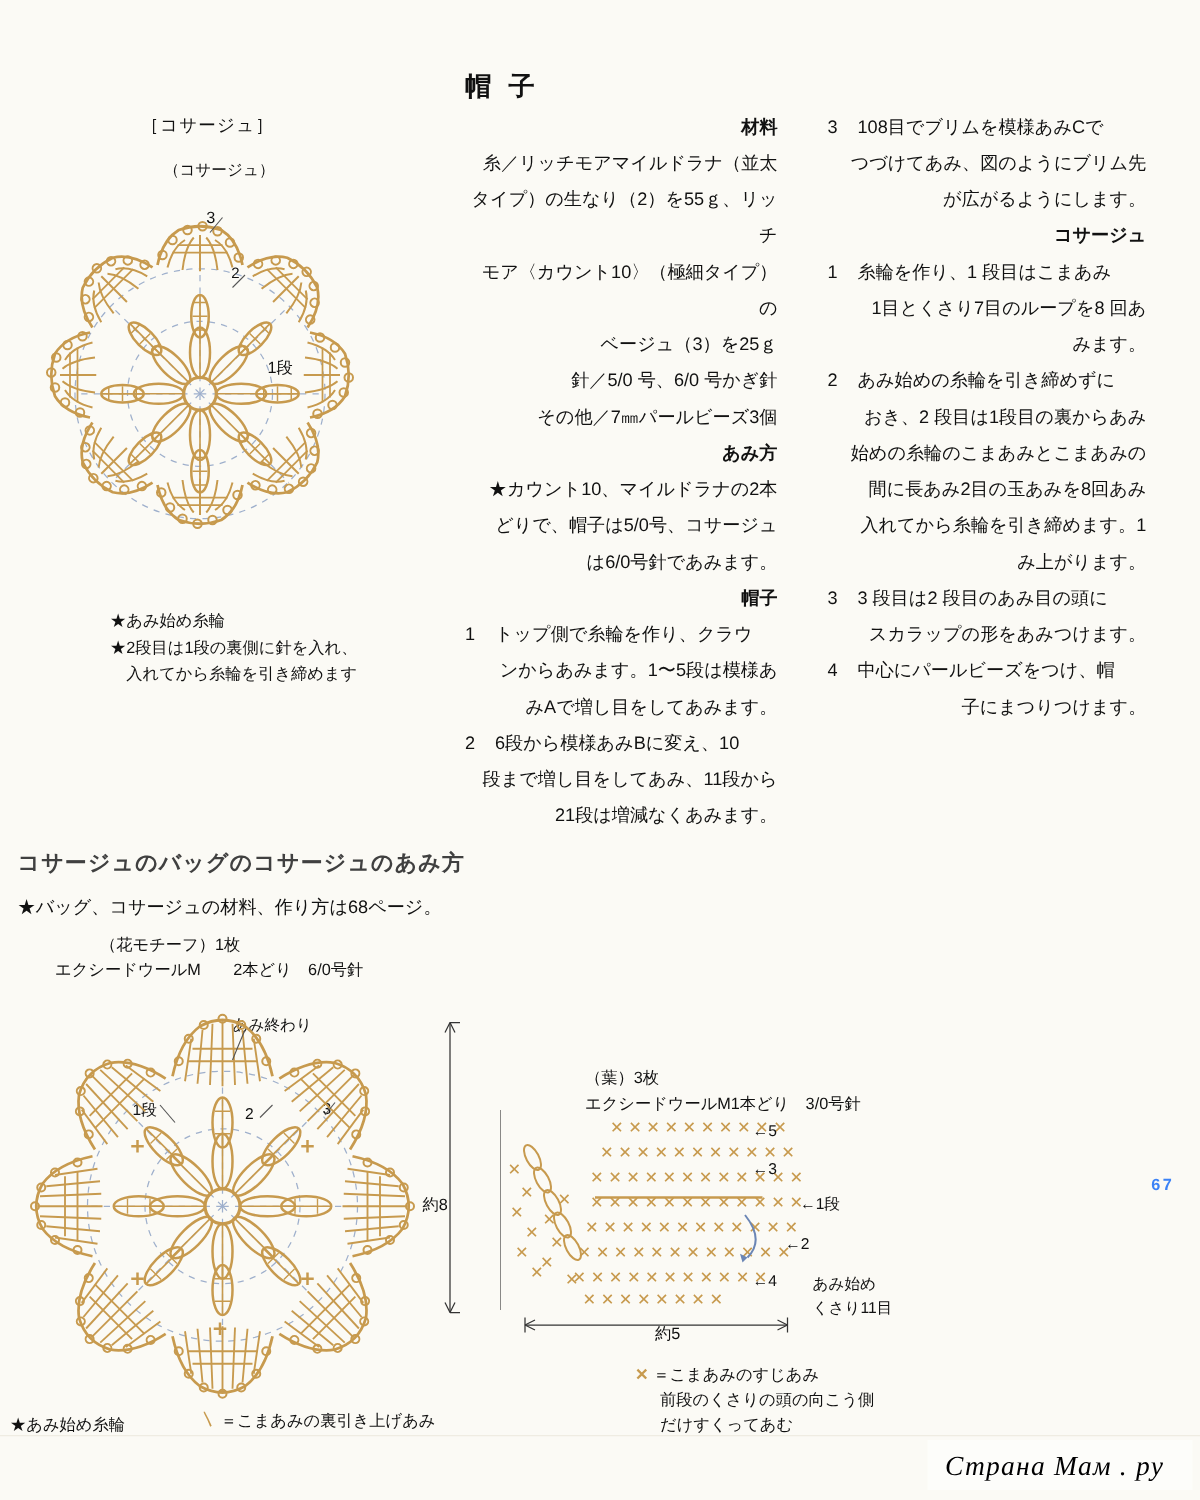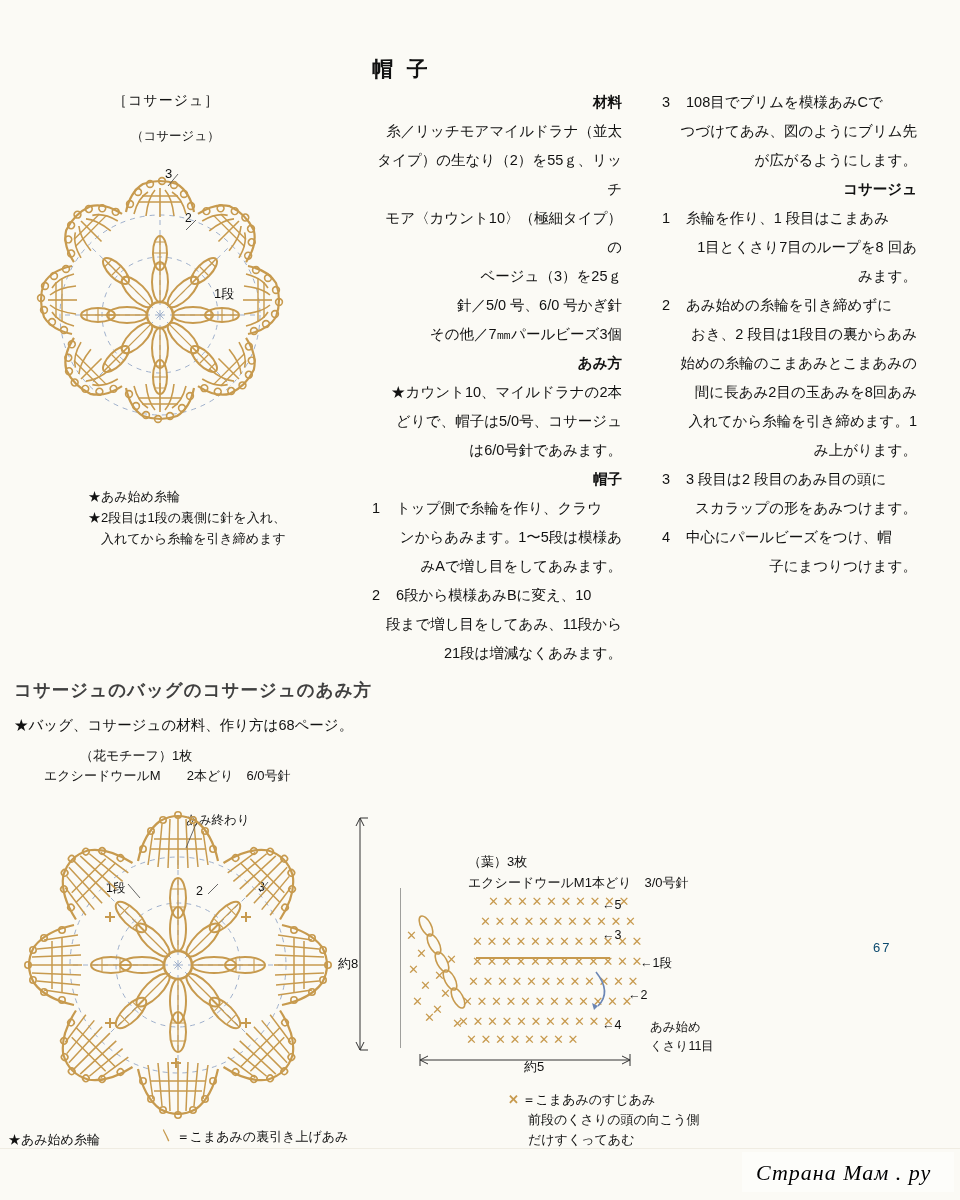"67" .pageno { color: #0c4a6e -> #3b82f6; font-weight: none -> bold; left: 873px -> 921px }
